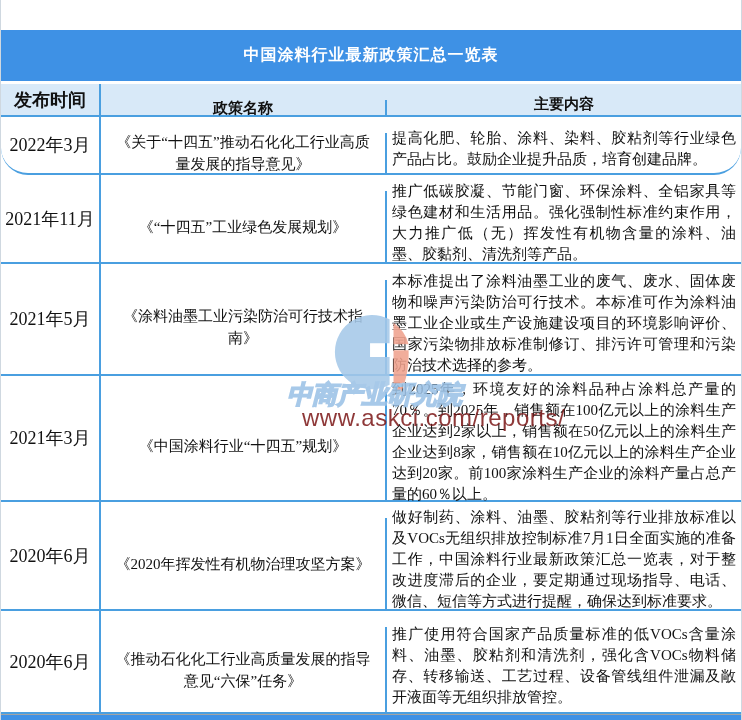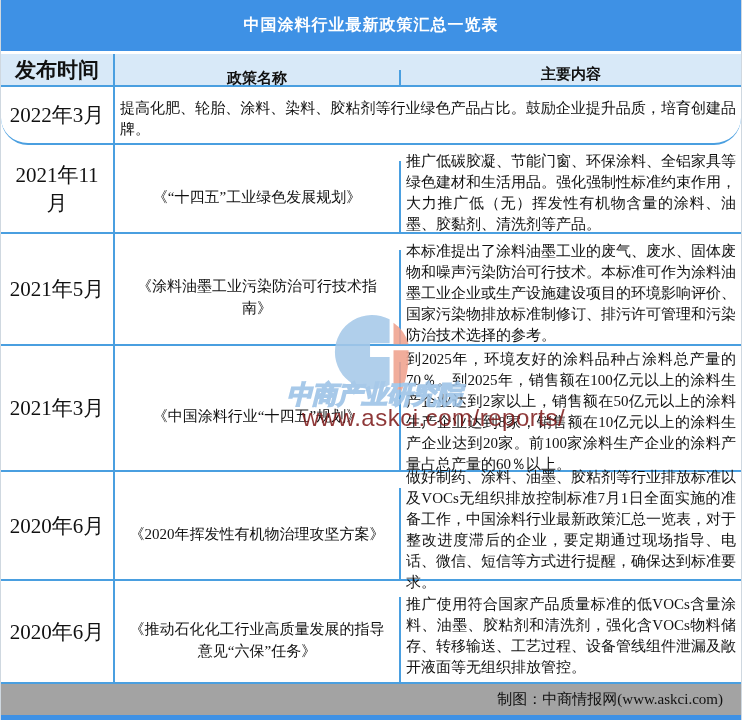"中国涂料行业最新政策汇总一览表" .title-bar { margin-top: none -> 30px }
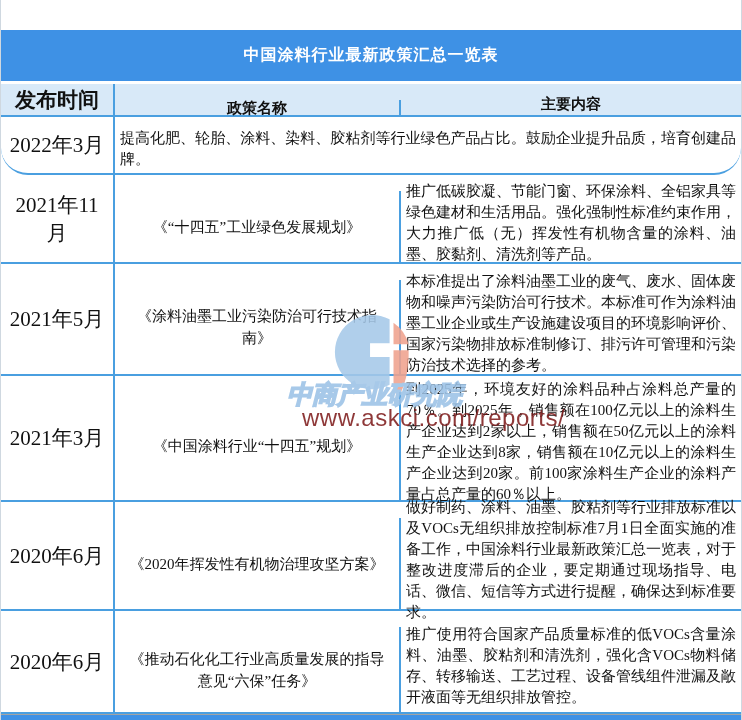"发布时间" .c1 { font-size: 21px -> 18px; width: 114px -> 100px }
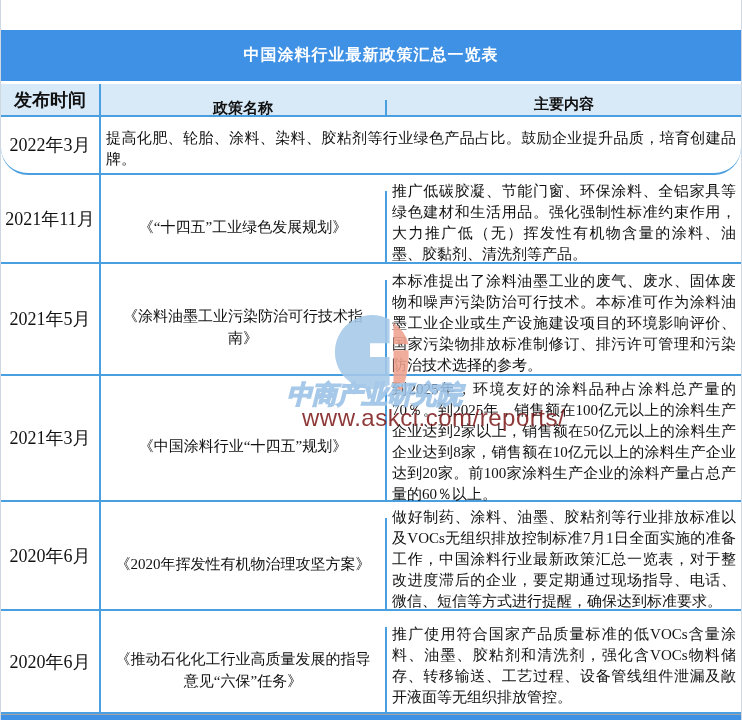"《关于“十四五”推动石化化工行业高质量发展的指导意见》" div.c2 { html: none -> <div>《关于“十四五”推动石化化工行业高质量发展的指导意见》</div> }
